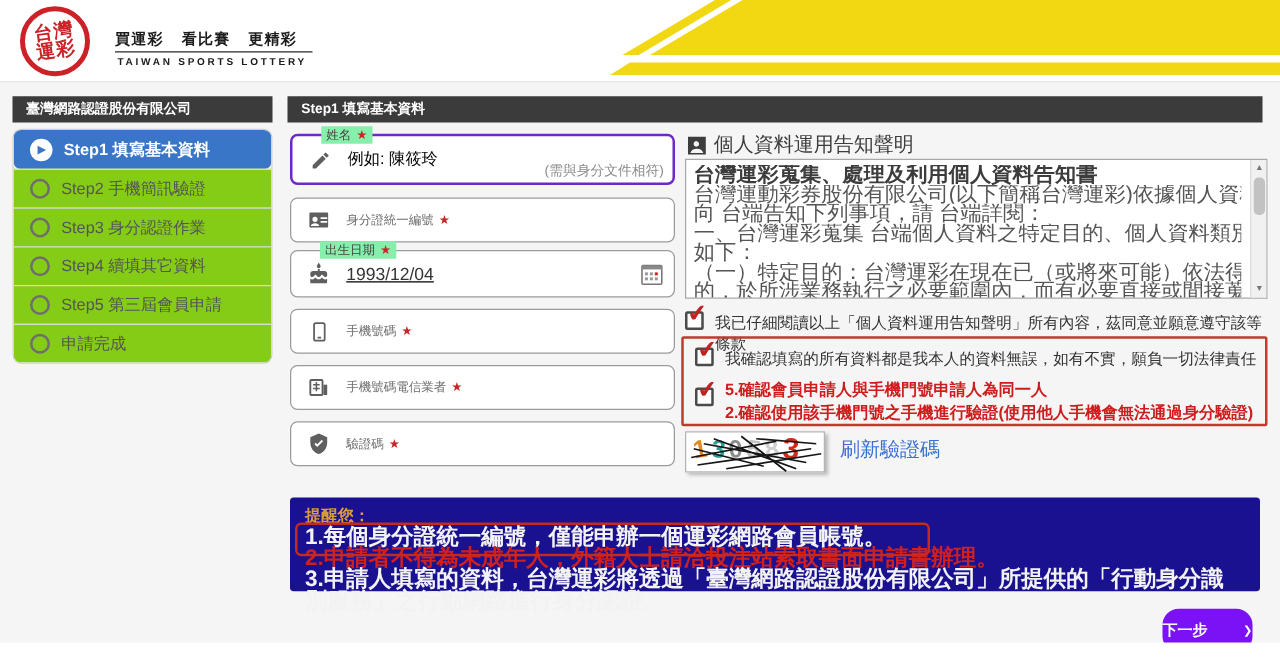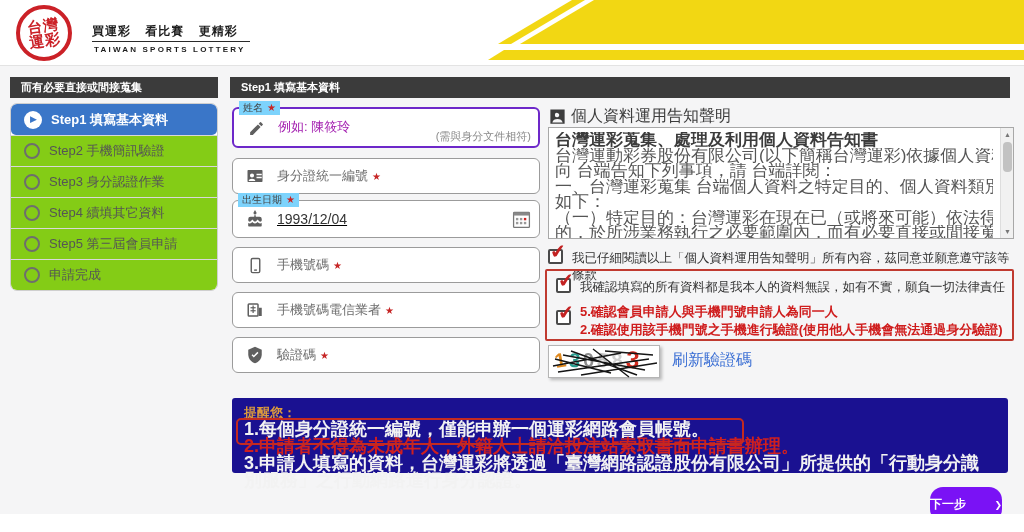"而有必要直接或間接蒐集" div.bar { text: 而有必要直接或間接蒐集 -> 臺灣網路認證股份有限公司 }
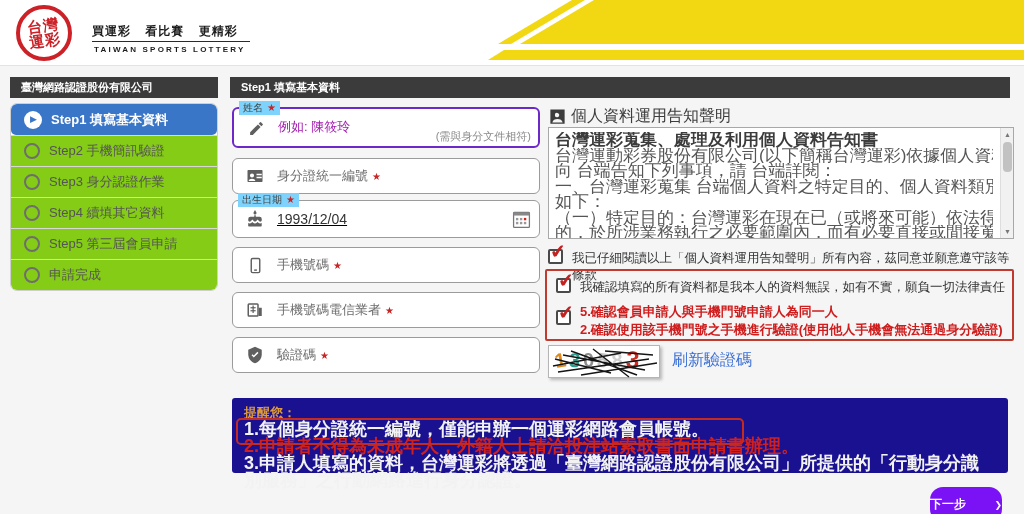"姓名 ★" .float-chip { background: #7dd3fc -> #86efac; left: 5px -> 23px }
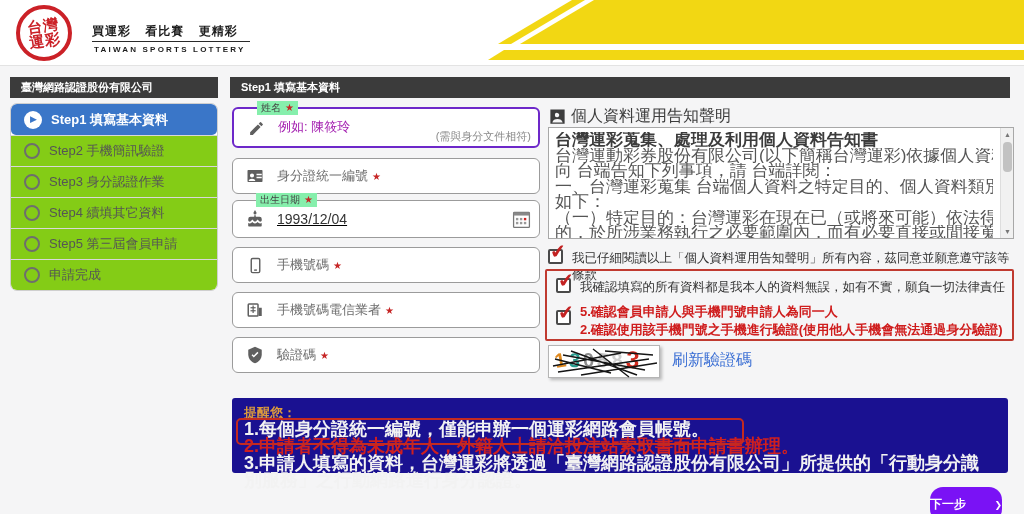"例如: 陳筱玲" .placeholder { color: #a21caf -> #000000 }
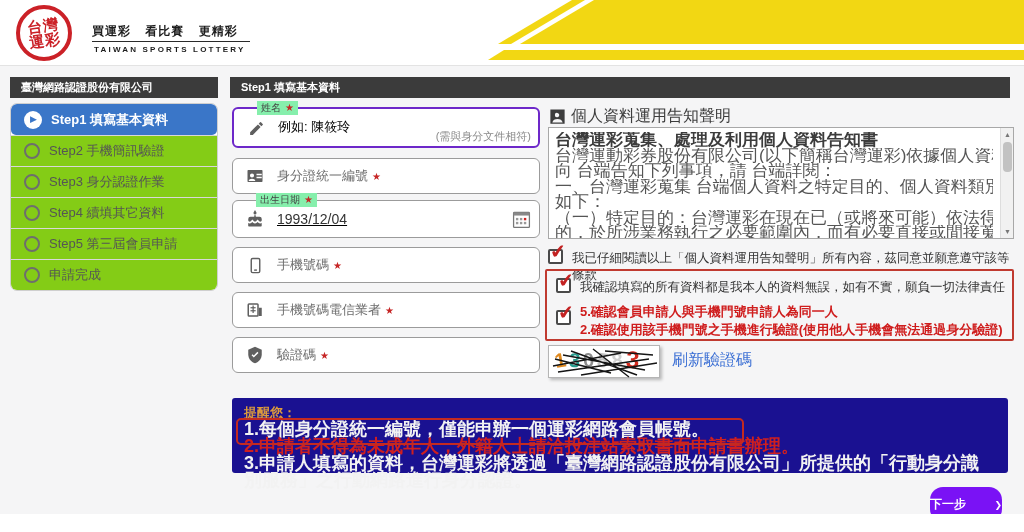"身分證統一編號" .flabel { font-size: 13px -> 10px }
